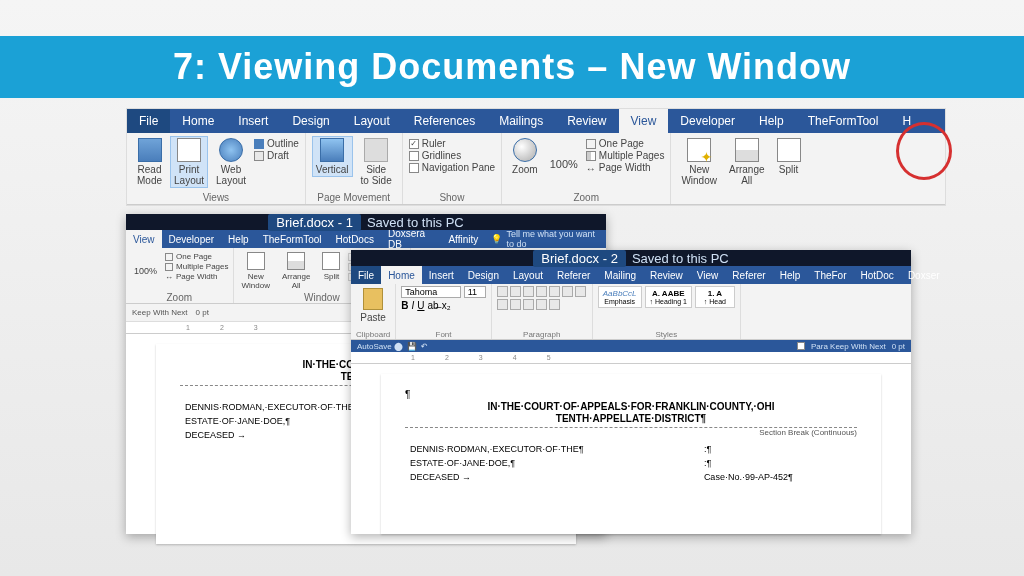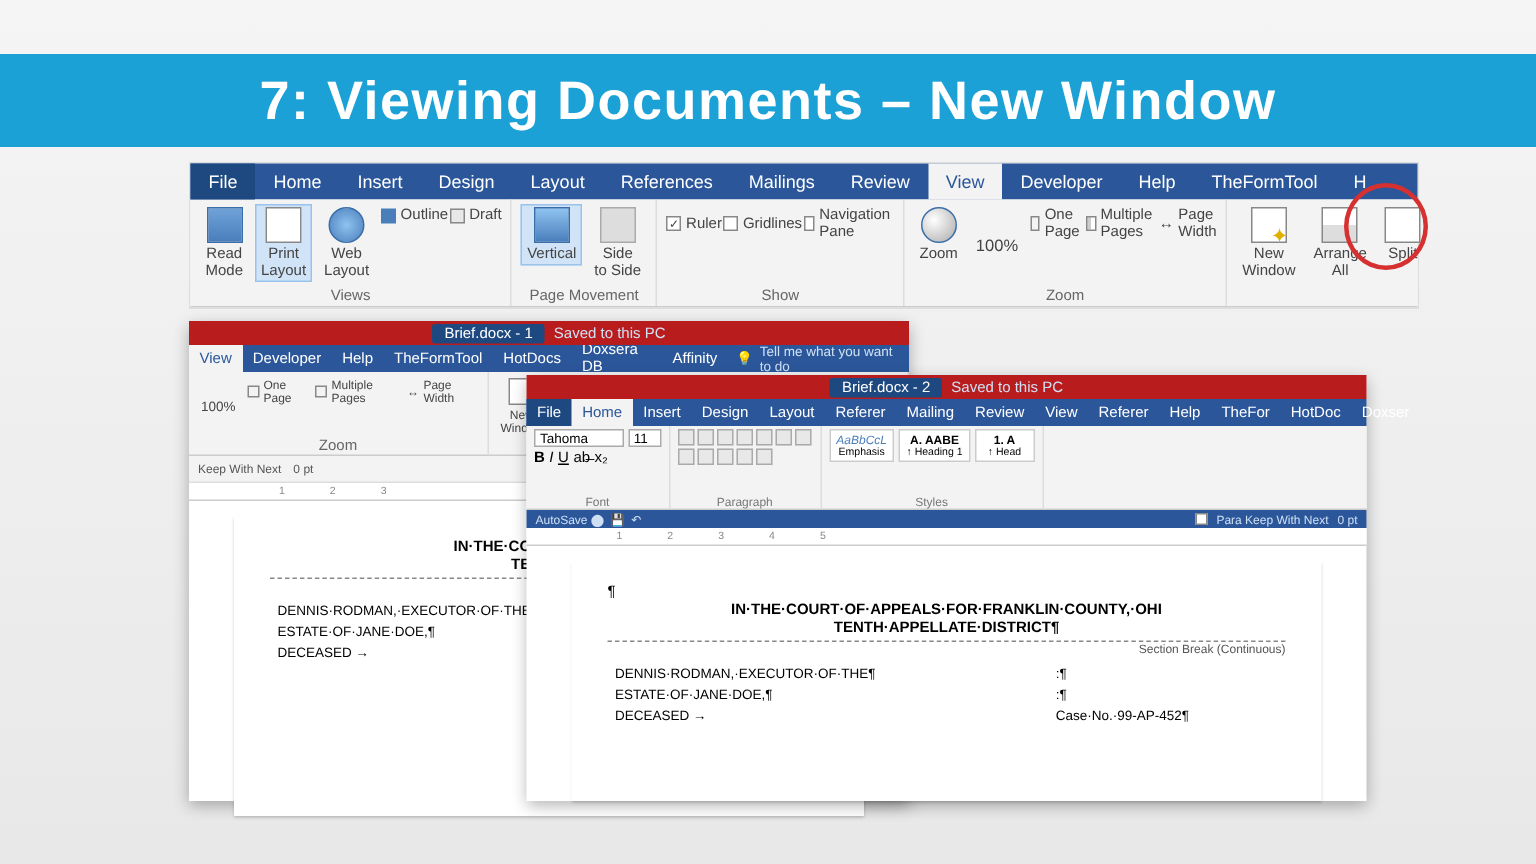"Outline" .chk-list { flex-direction: none -> column }
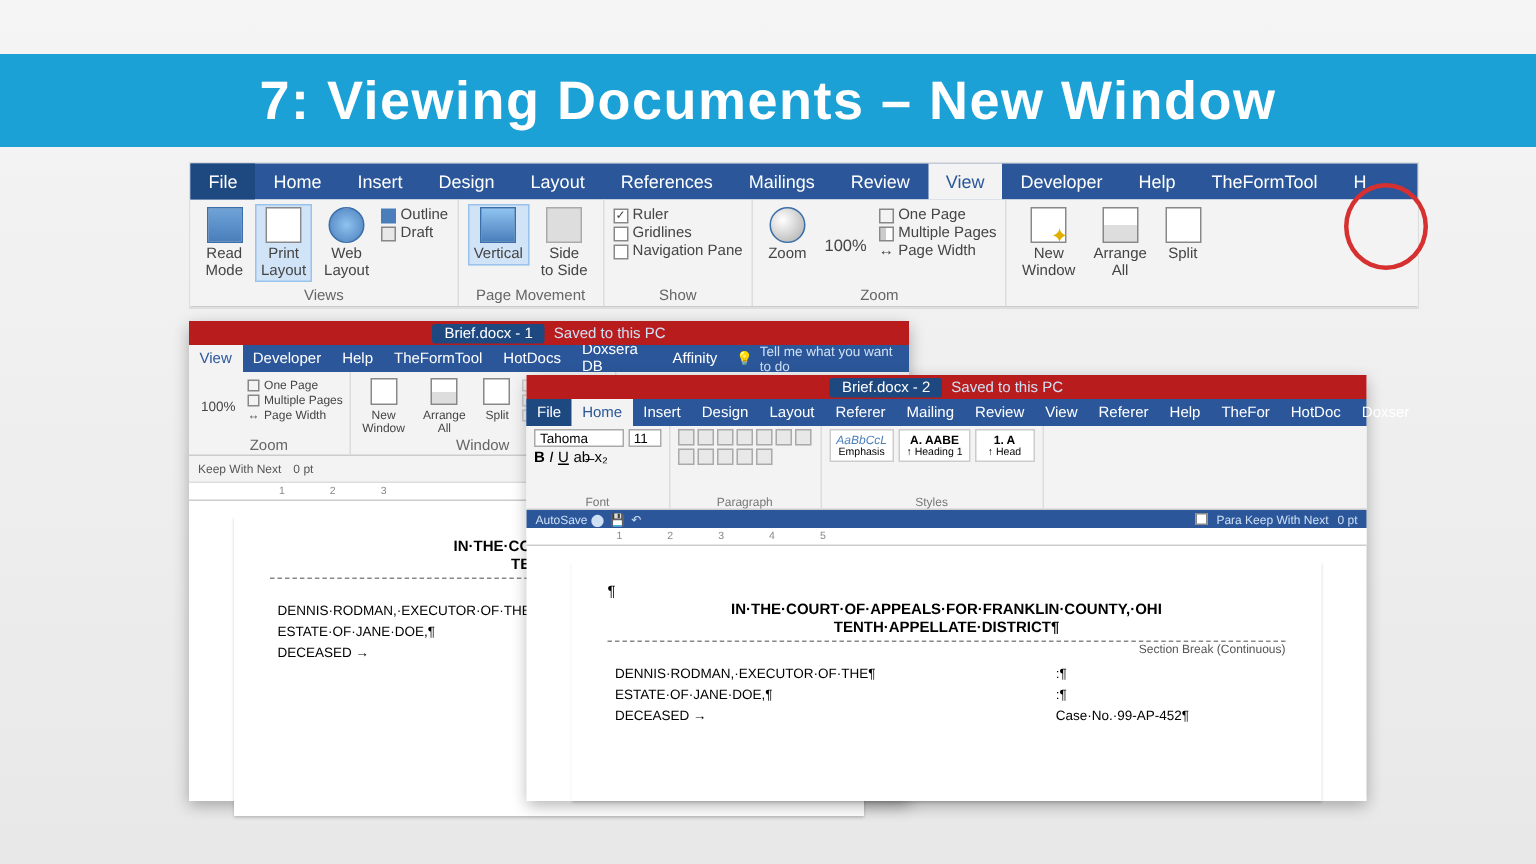"Brief.docx - 1" .win-titlebar { background: #b91c1c -> #0f172a; font-size: 10px -> 13px }
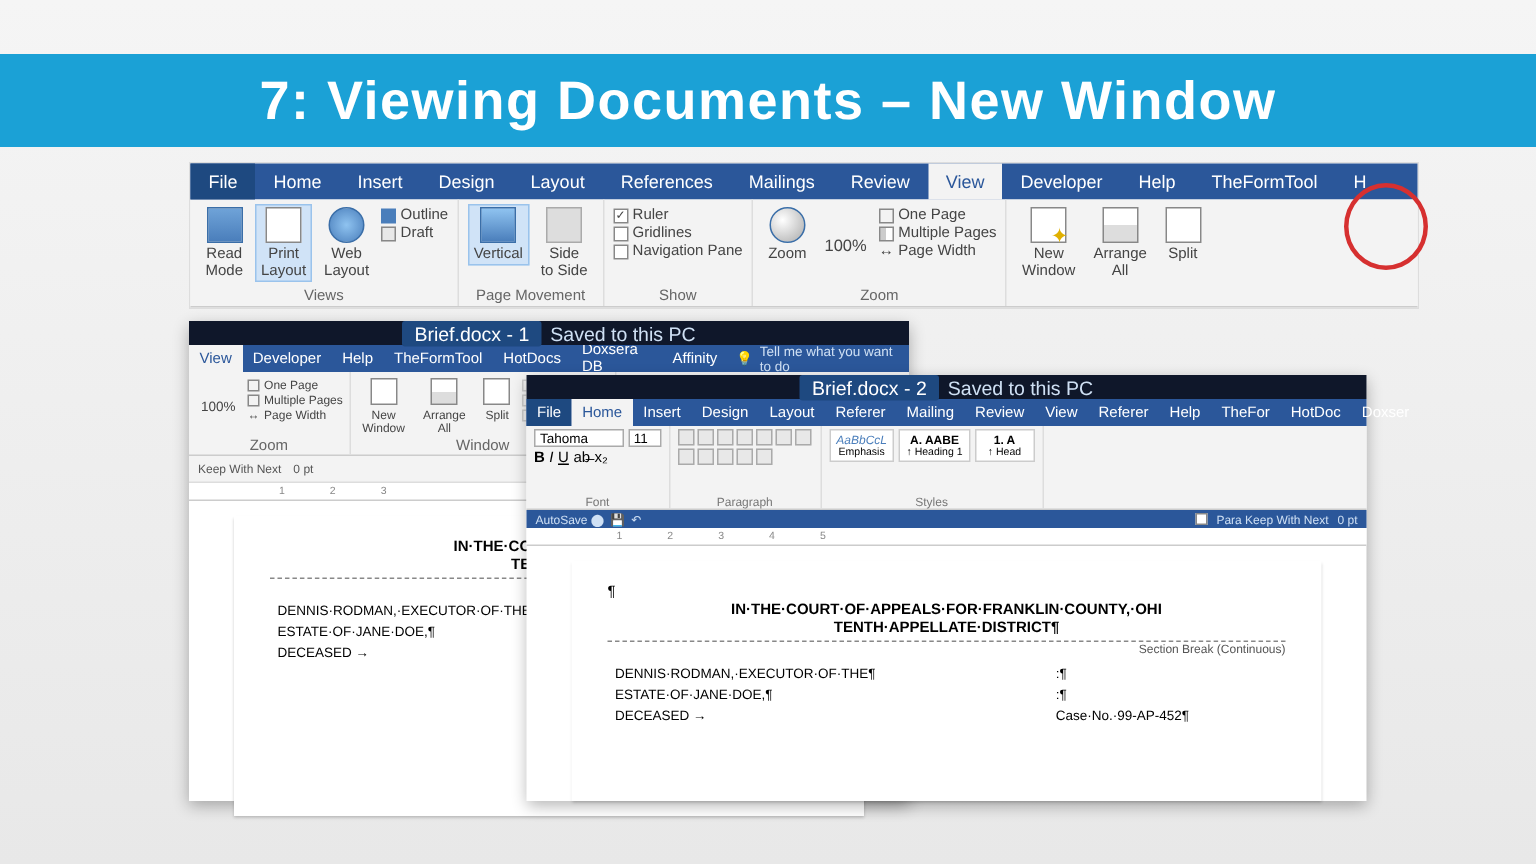"Paste" div.home-group { html: none -> <div> <div> <div></div> <span>Paste</span> </div> <div>Clipboard</div> </div> }
